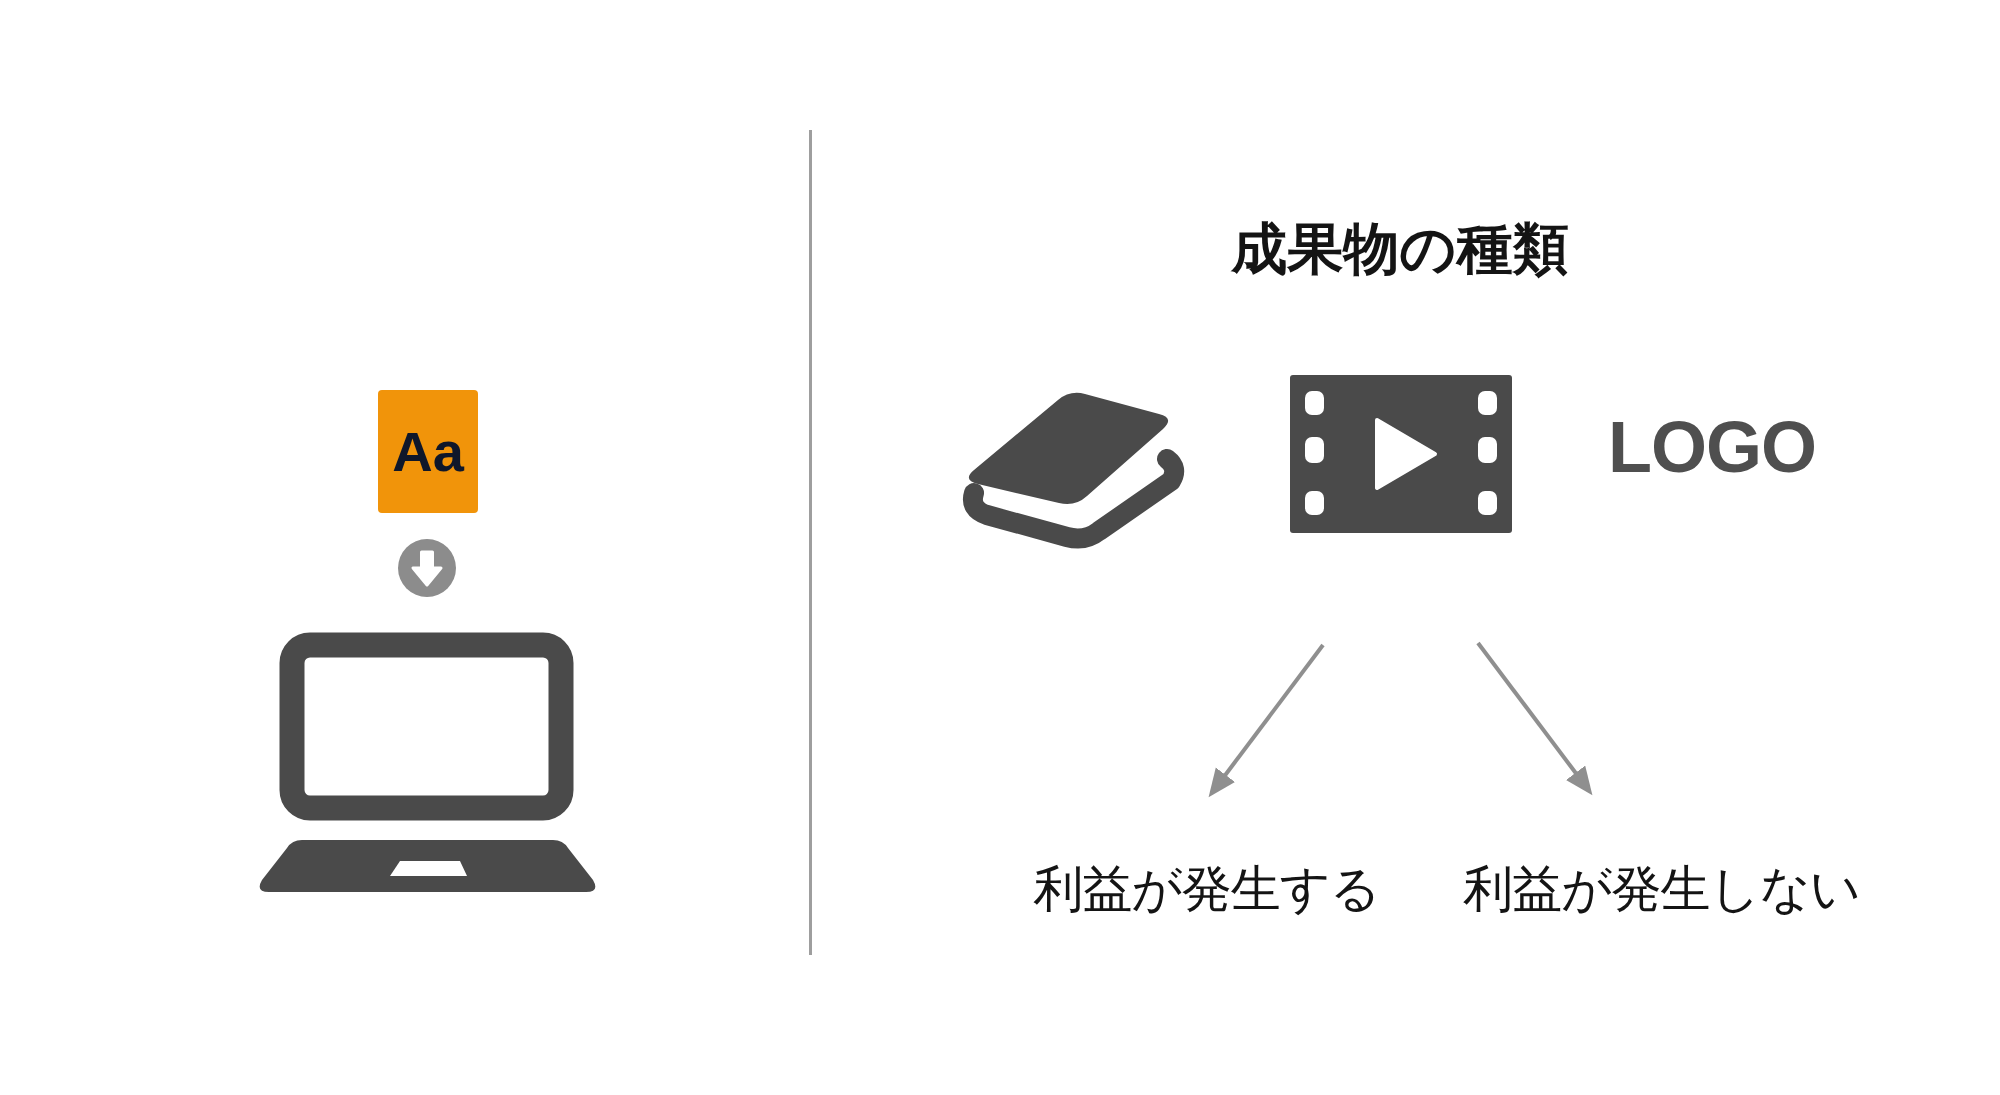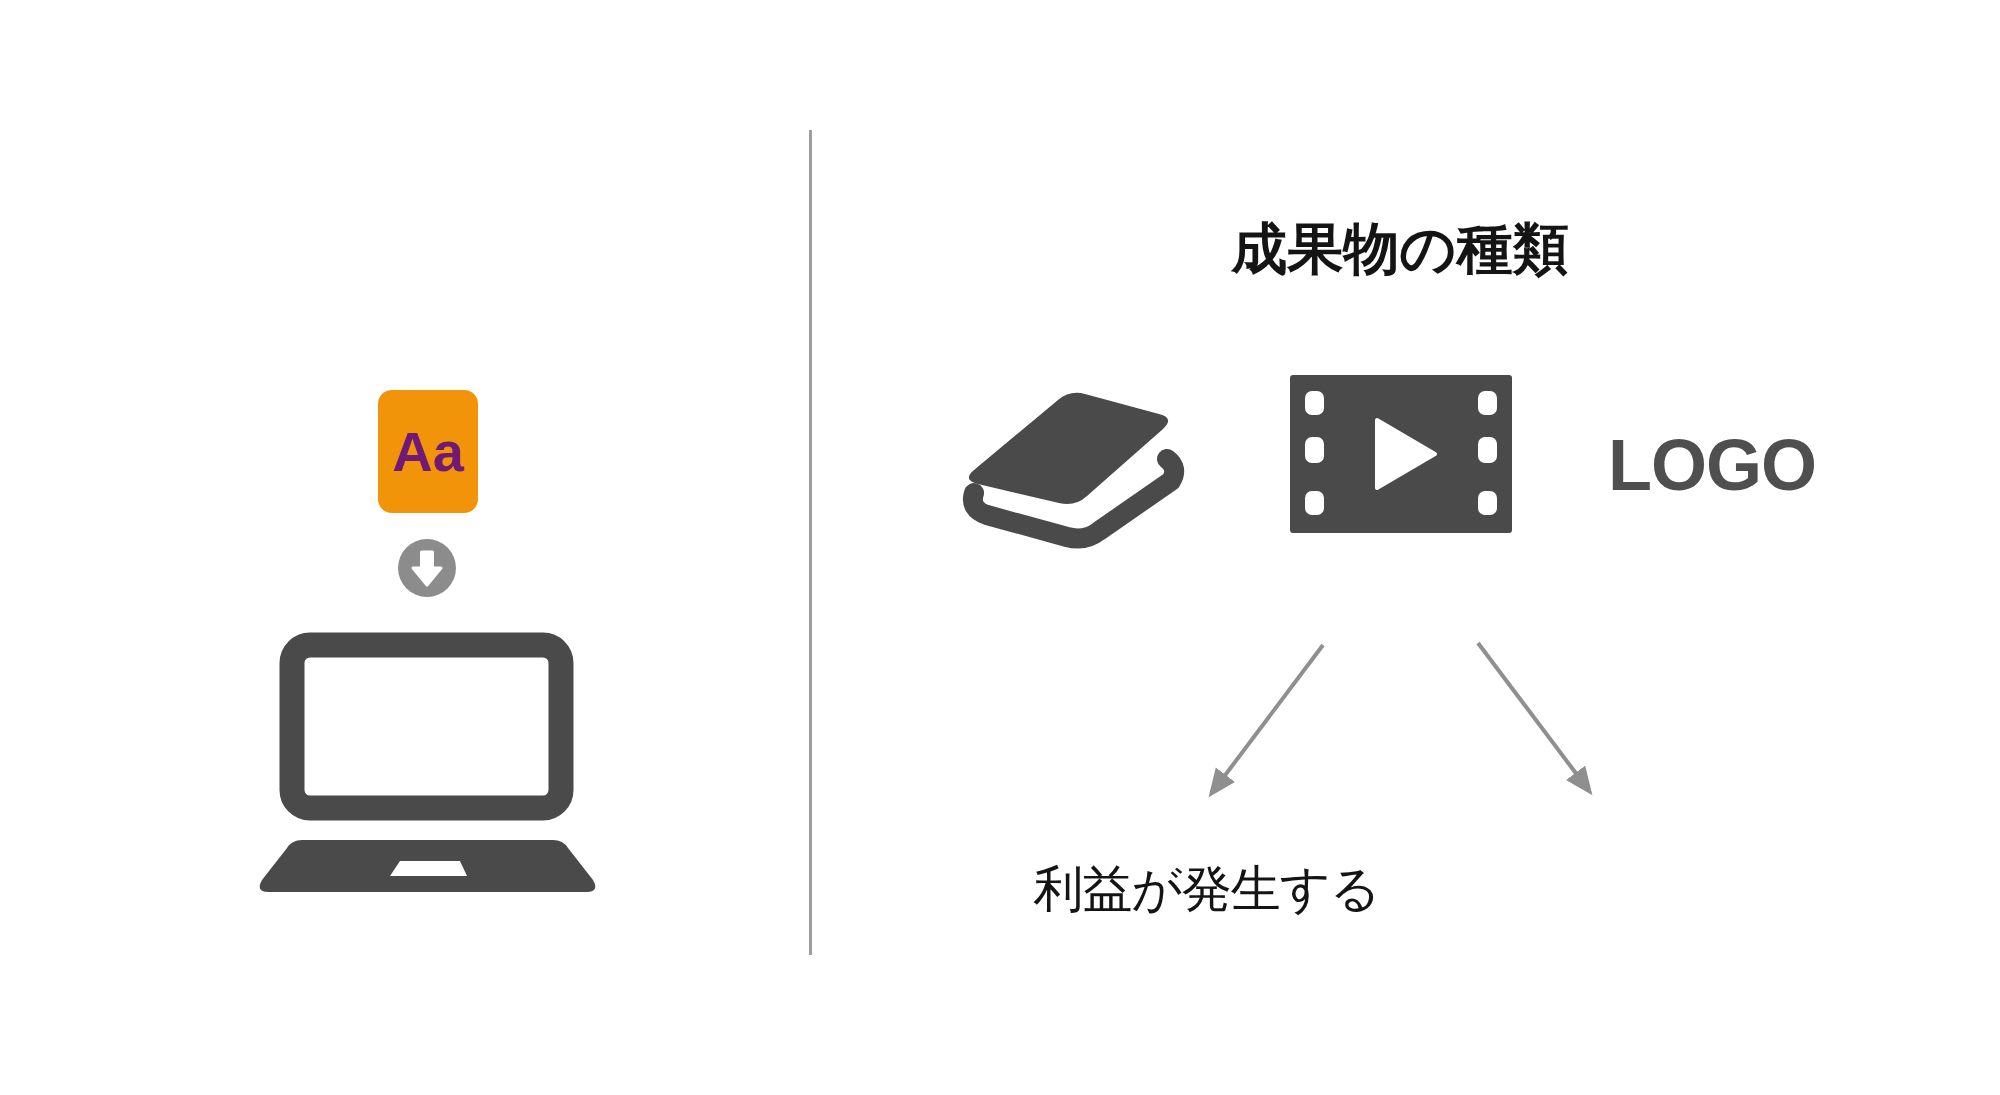"Aa" .font-badge { border-radius: 14px -> 4px; color: #701a75 -> #0f172a }
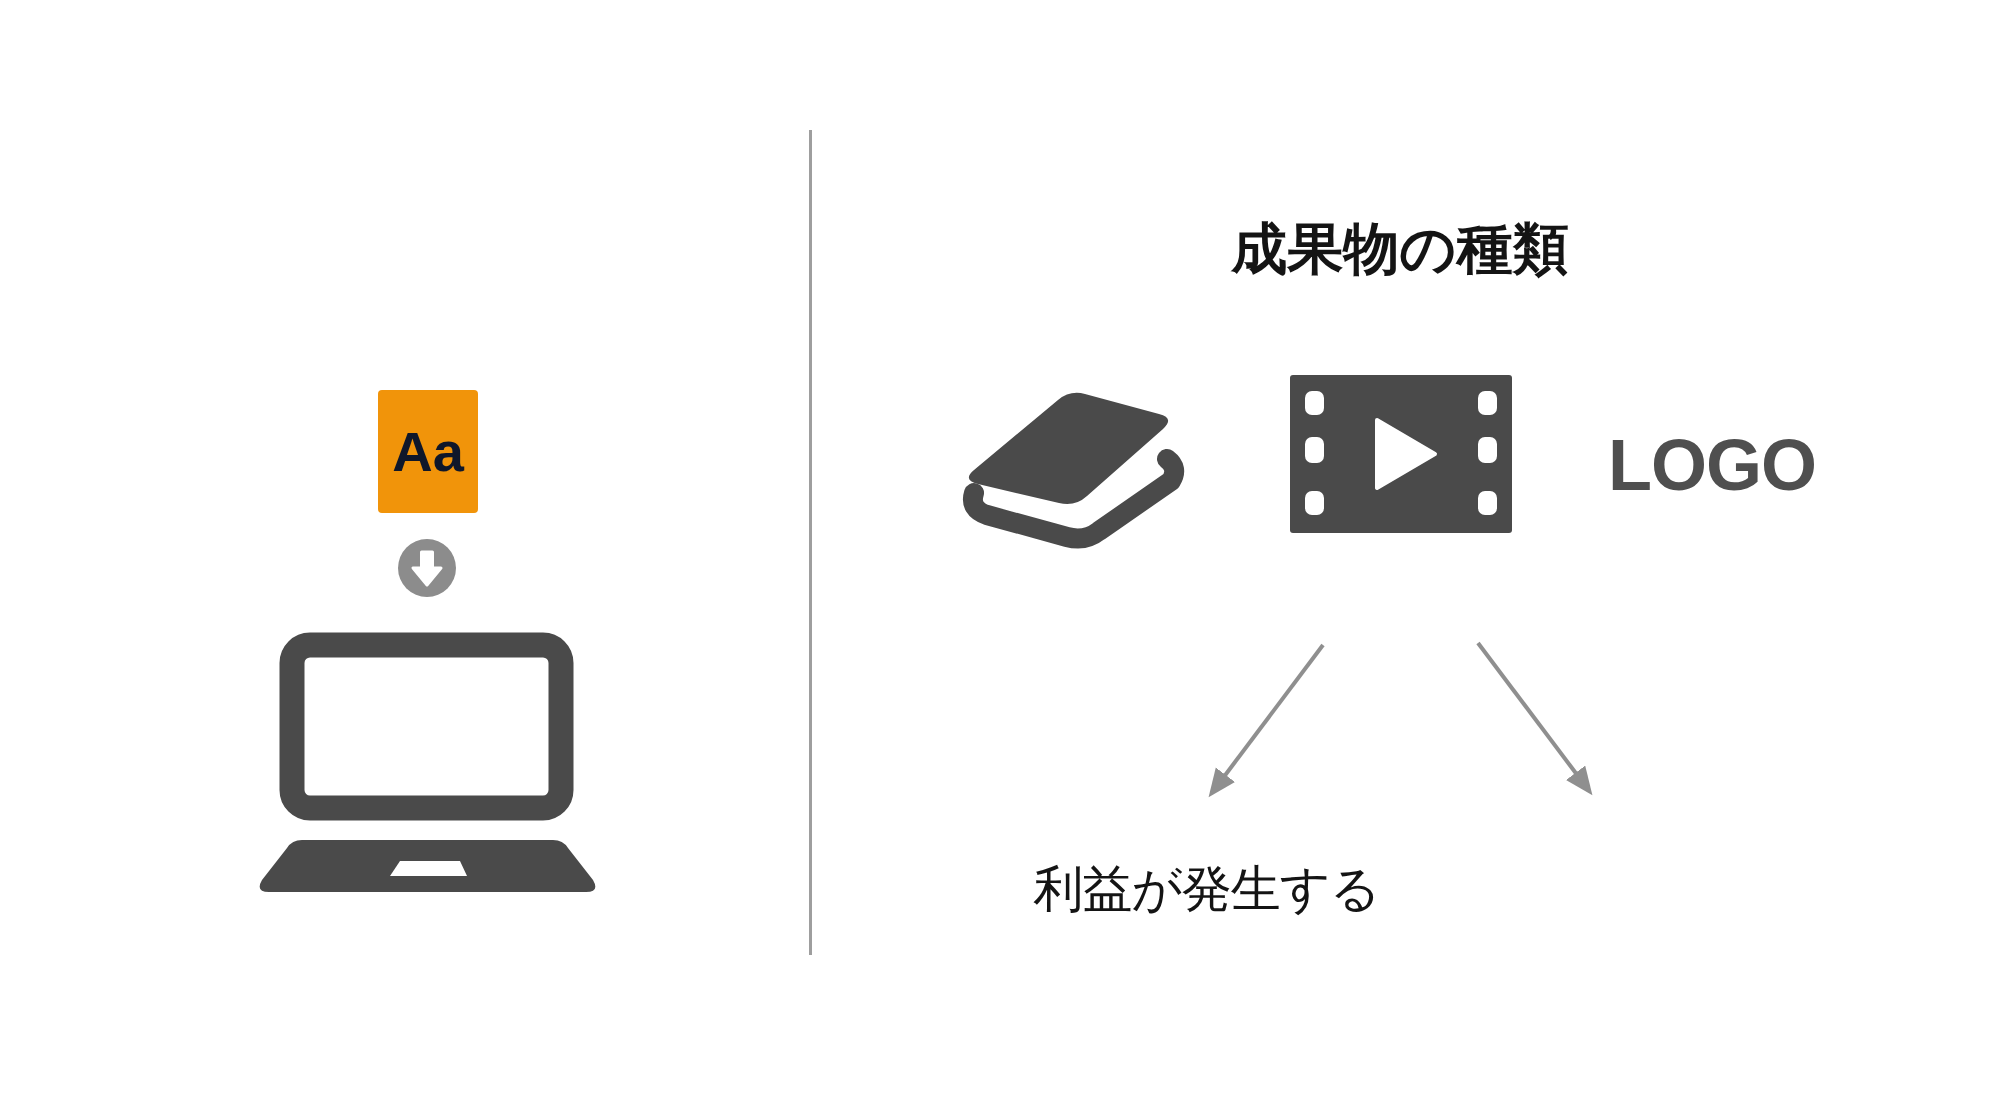"LOGO" .logo-text { top: 424px -> 406px }
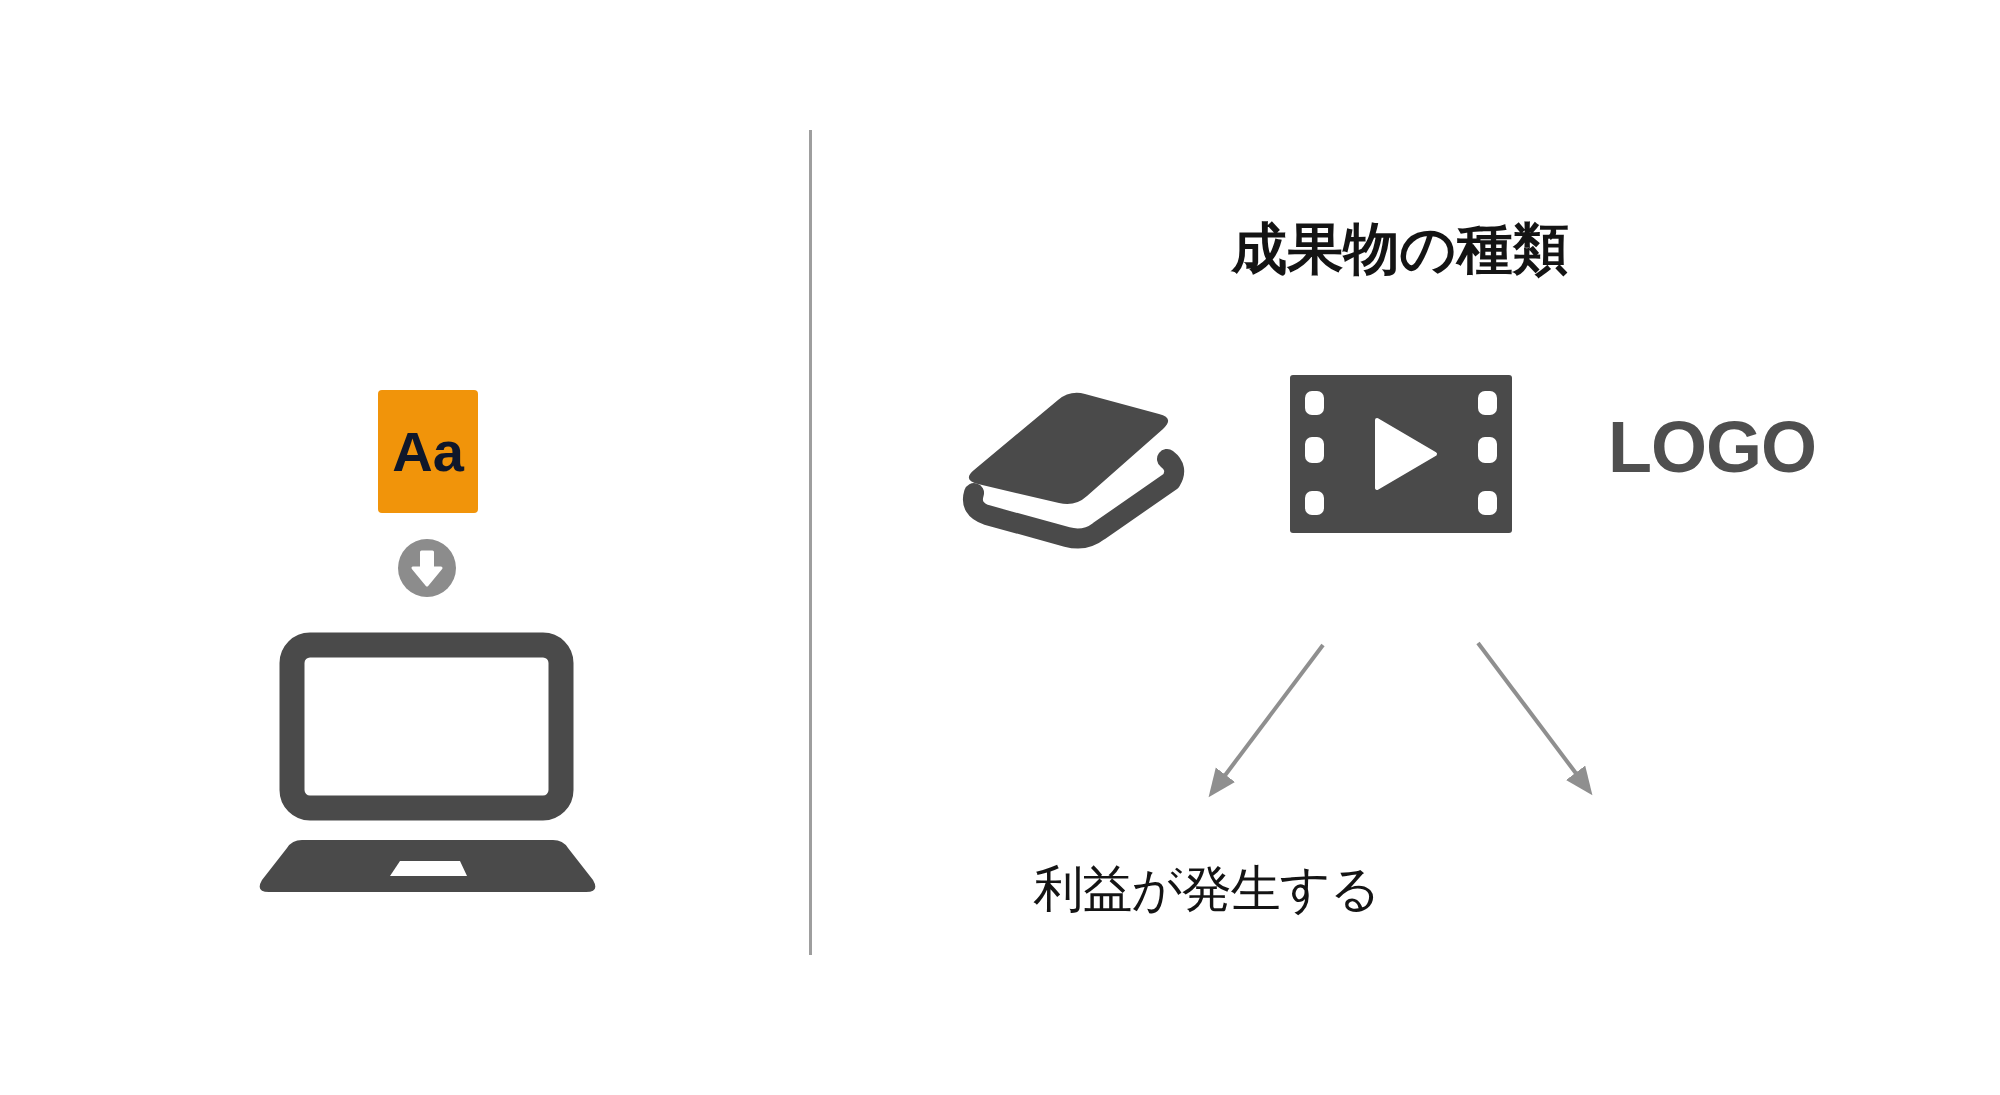"利益が発生しない" div.outcome { html: none -> <div>利益が発生しない</div> }
